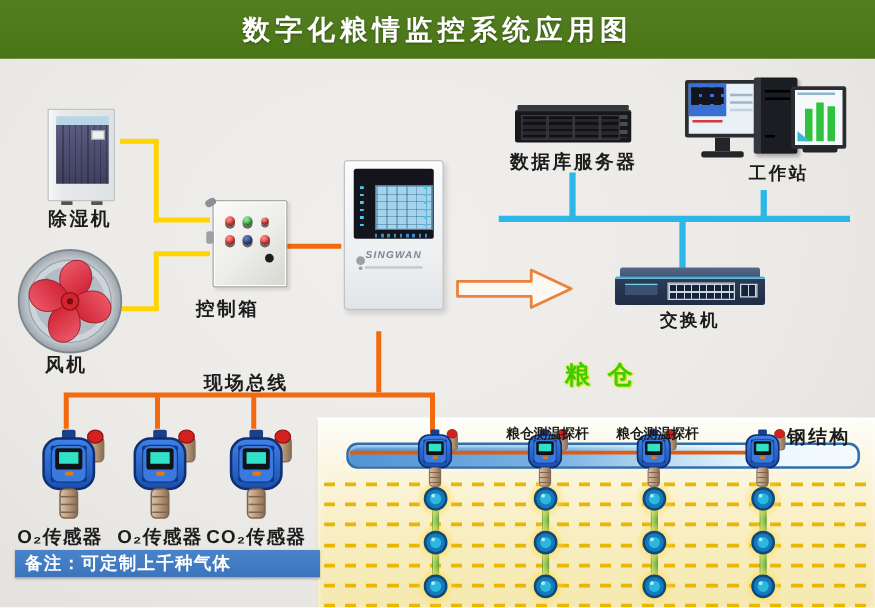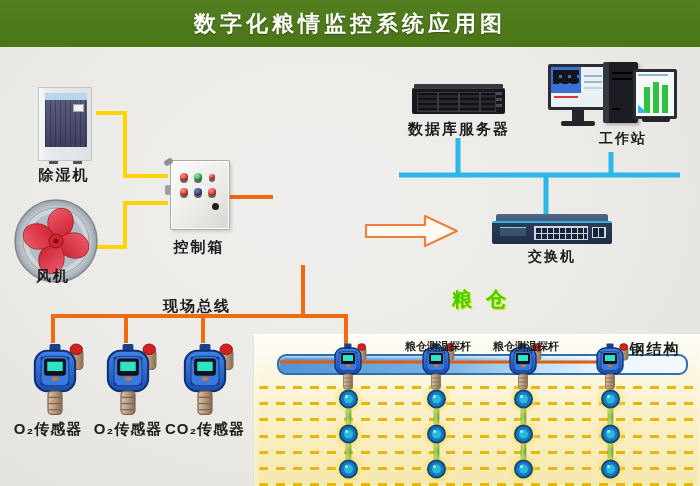"SINGWAN" div.abs { html: none -> <div> <div> <div></div> <div></div> <div></div> <div></div> </div> <div></div> <div>SINGWAN</div> <div></div> </div> }
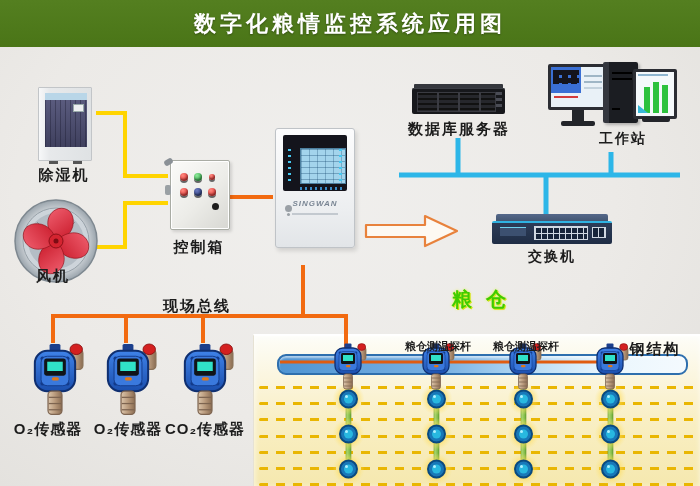"控制箱" div.abs { left: 199px -> 182px }
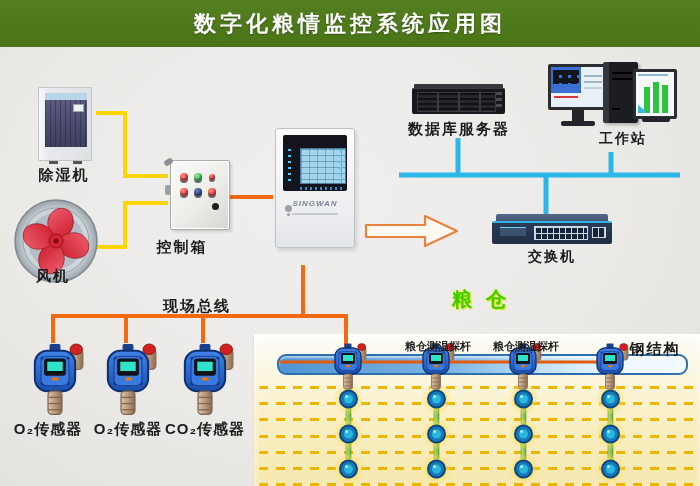"风机" div.abs { top: 267px -> 283px }
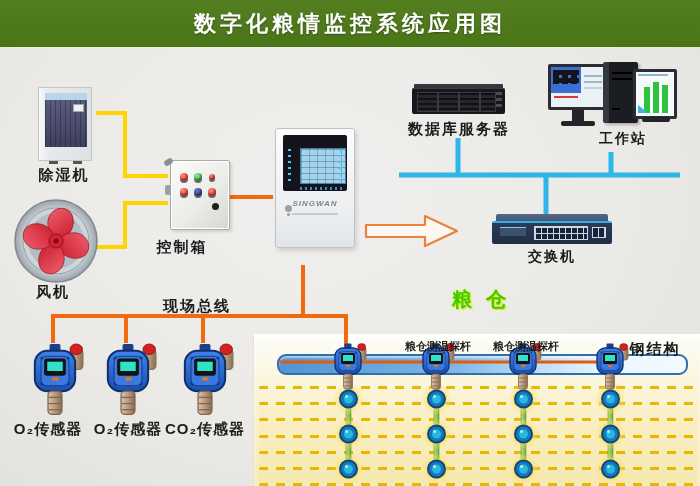"备注：可定制上千种气体" div.abs { html: none -> <div>备注：可定制上千种气体</div> }
